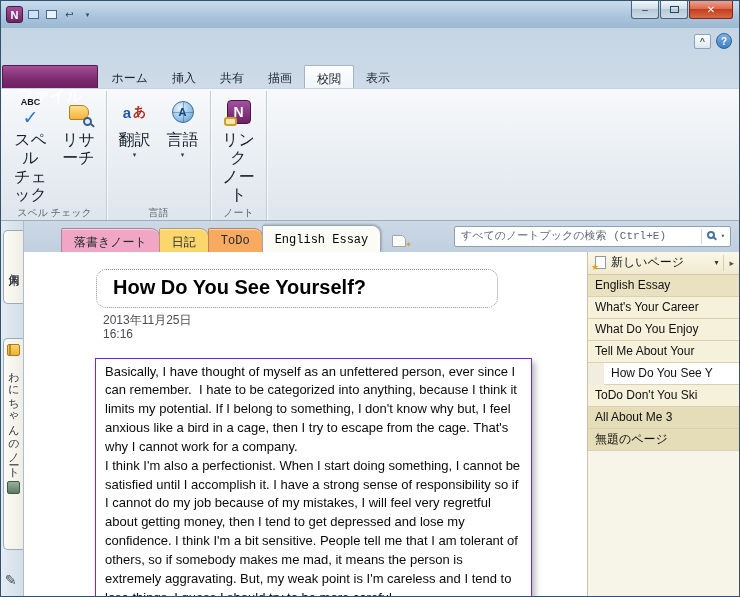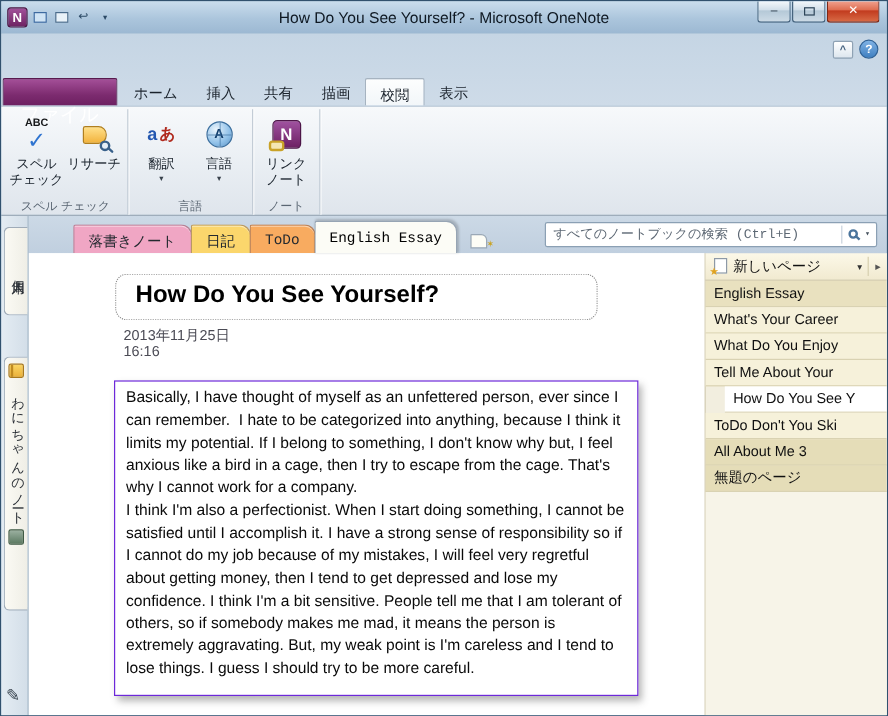"How Do You See Yourself? -" div.title-text { html: <div>How Do You See Yourself? - Microsoft OneNote</div> -> none }
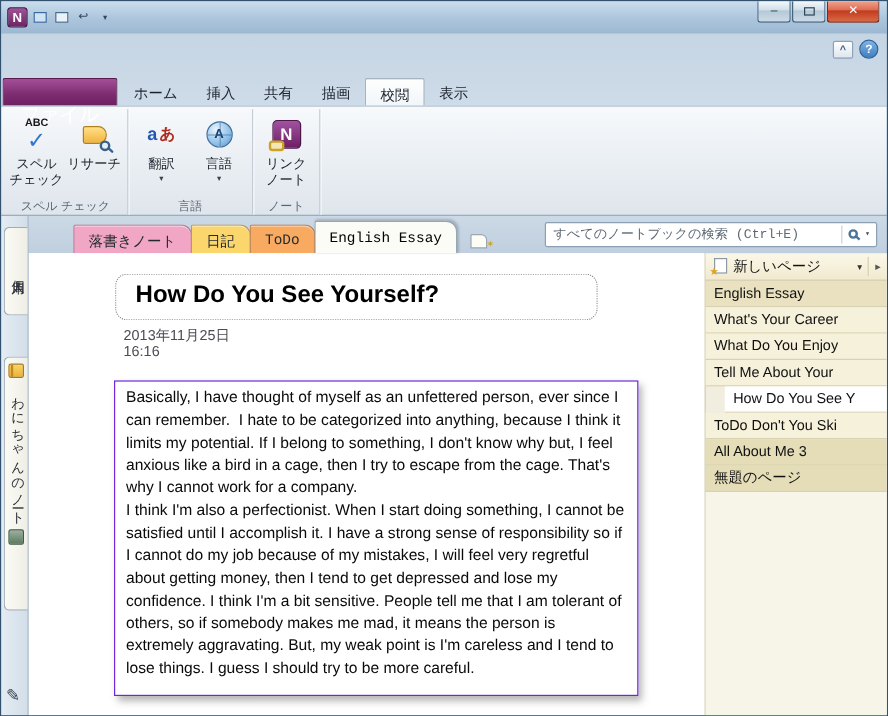"スペル" .btn-label { font-size: 11px -> 16px }
